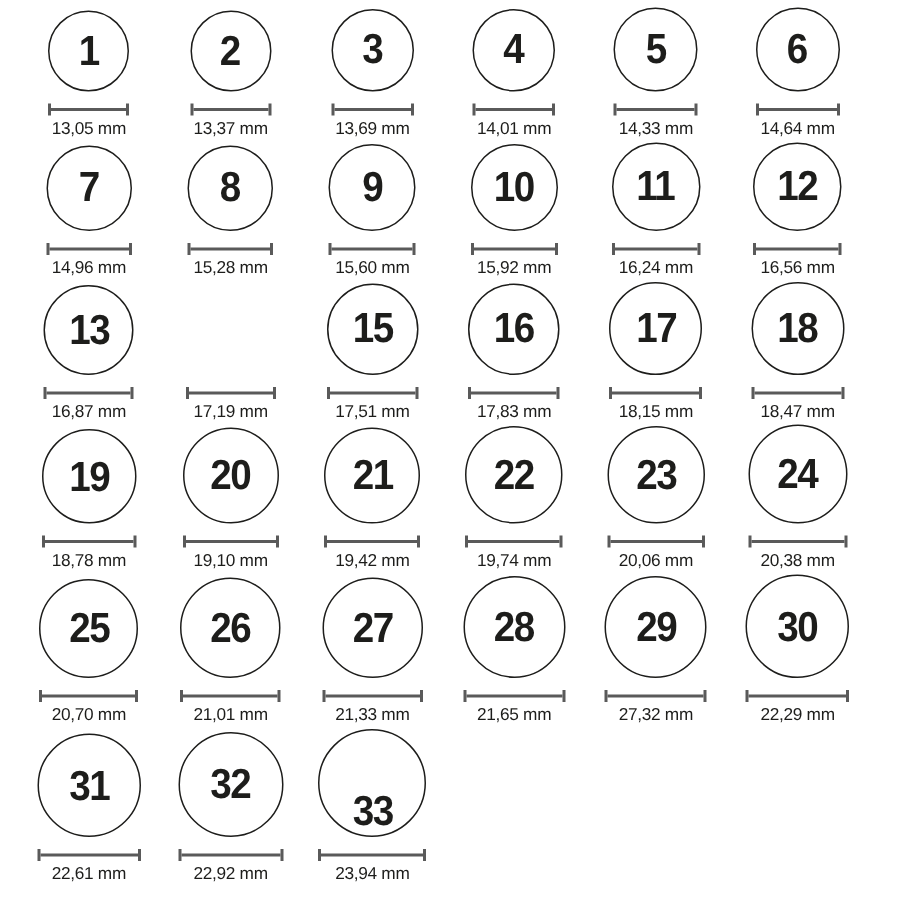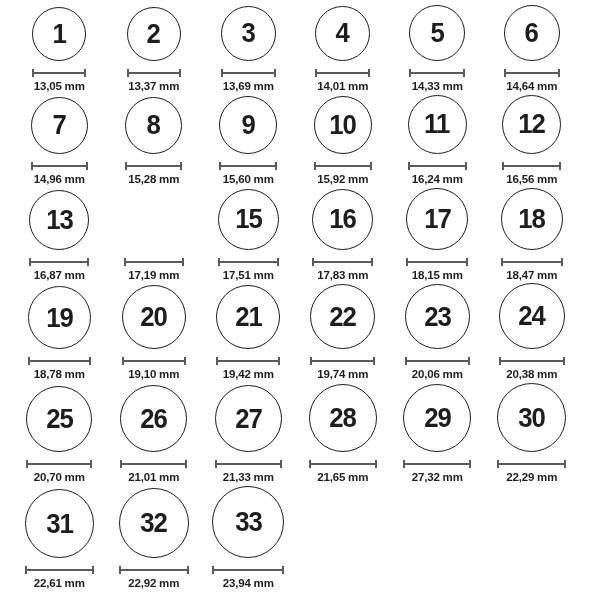"13,05 mm" .dlabel { font-weight: 700 -> 400 }
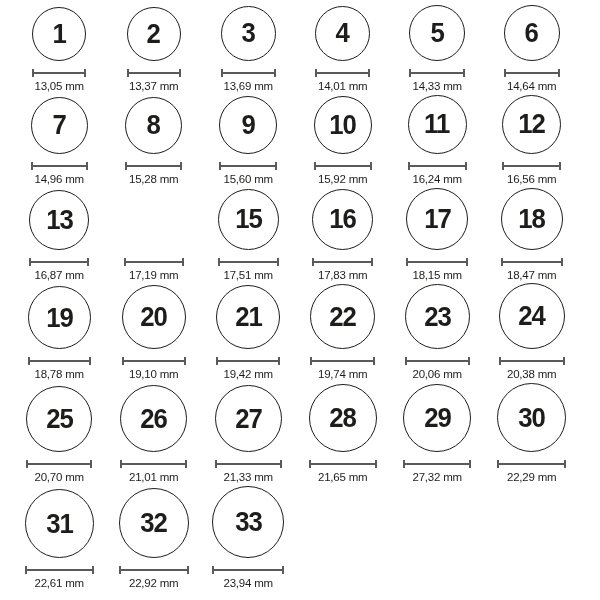"33" div.circle { align-items: none -> flex-end }
